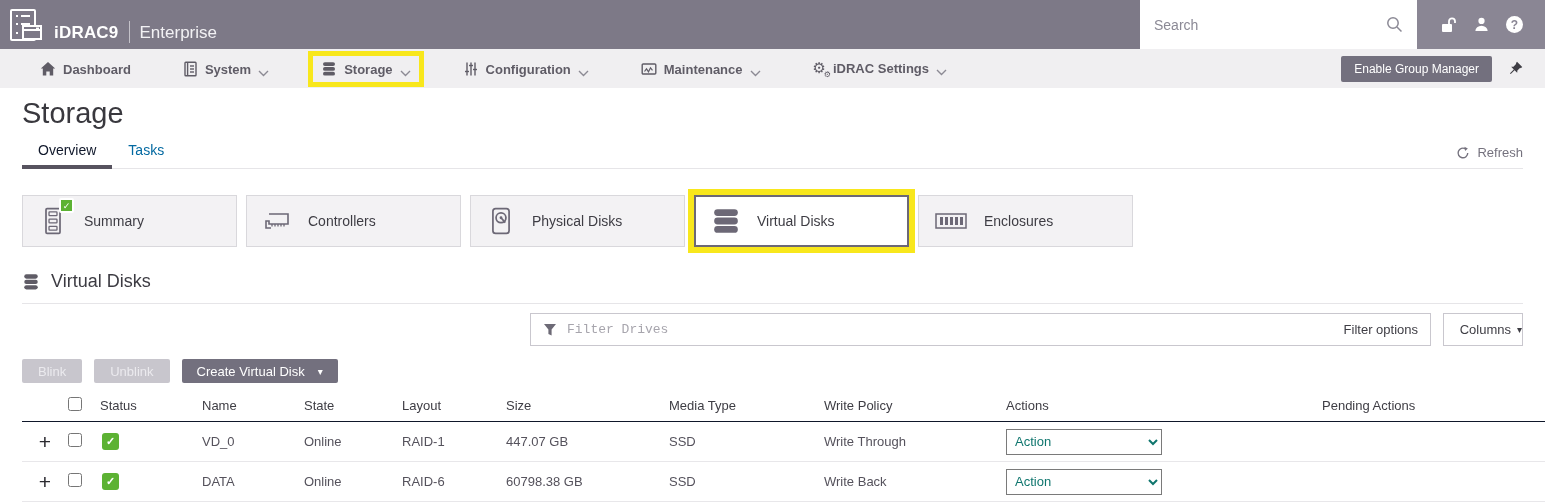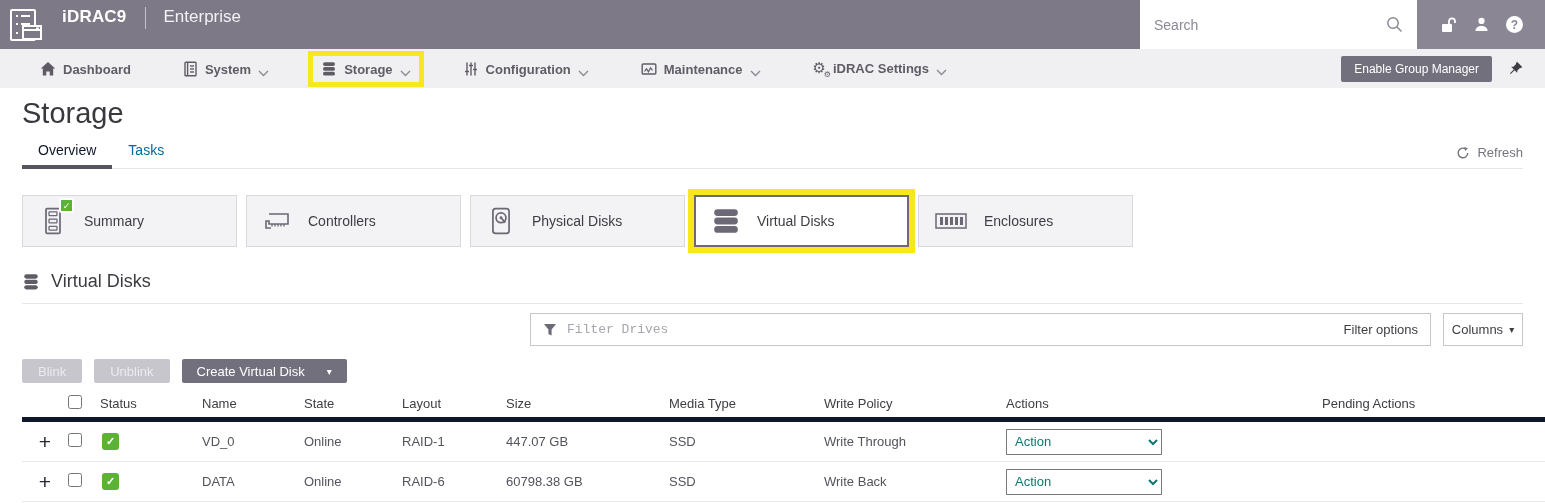"iDRAC9" .brand { align-items: flex-start -> flex-end; gap: 18px -> 10px }
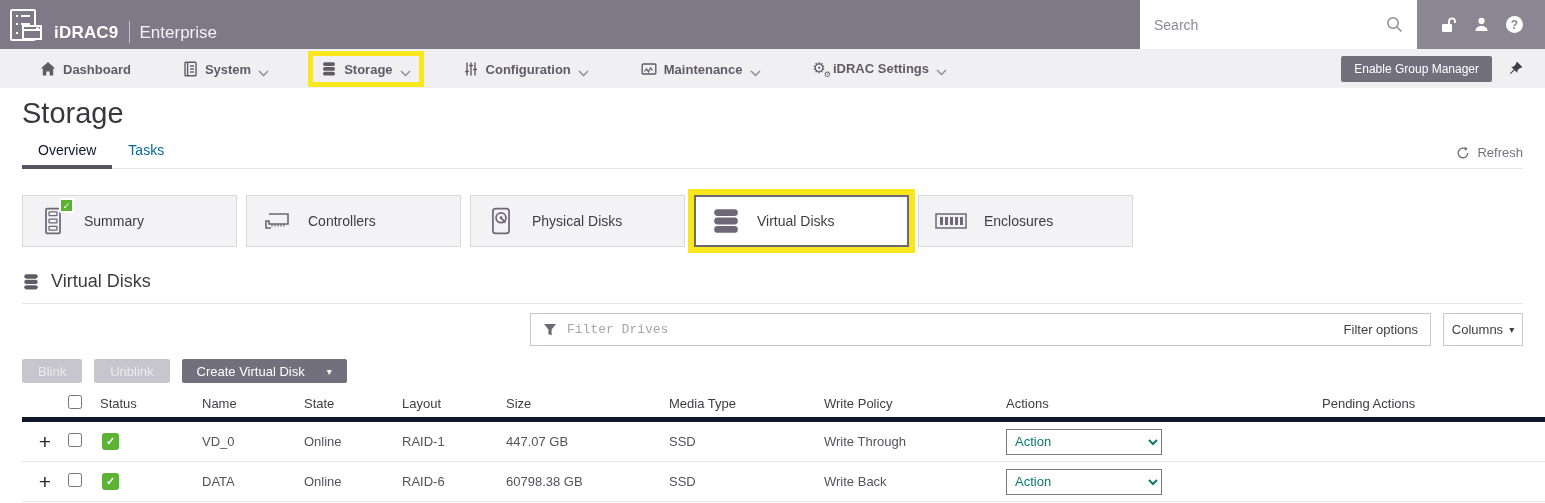"Columns" .columns-btn { justify-content: center -> flex-end }
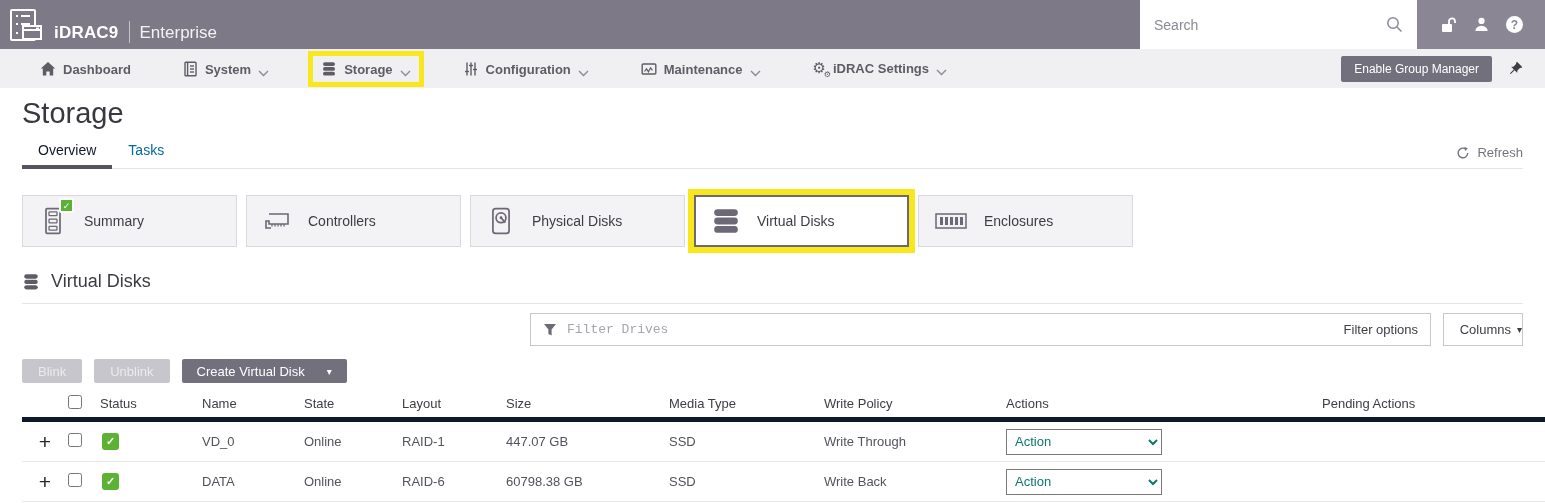"Create Virtual Disk" .btn-primary { gap: 22px -> 13px }
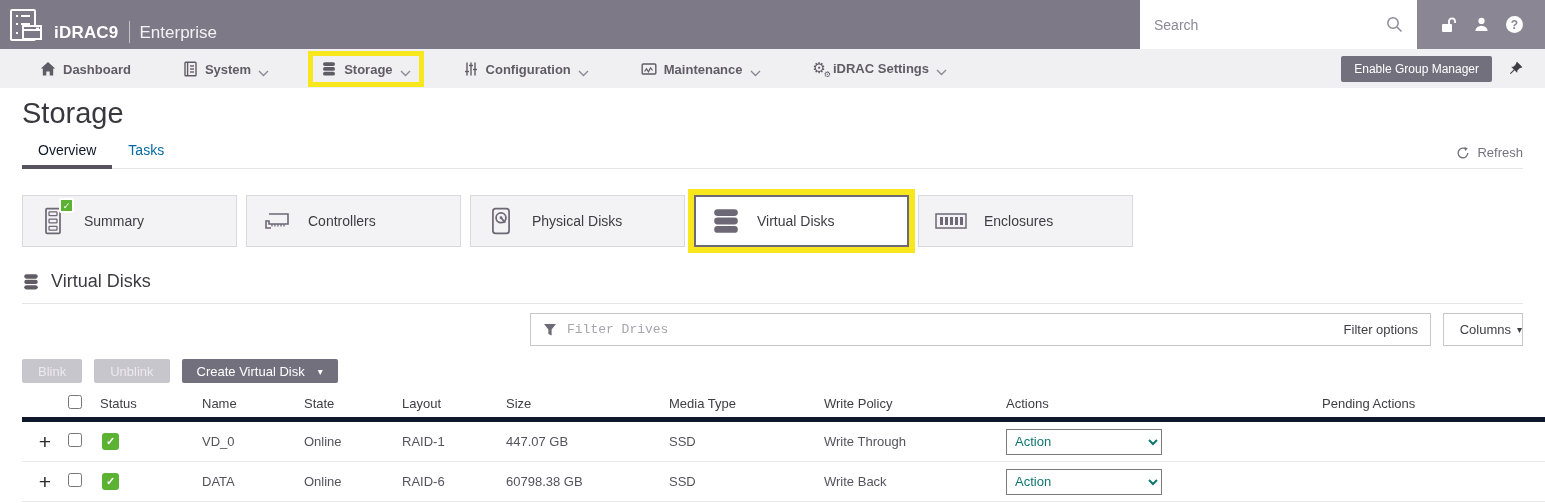"Status" .thead { border-bottom: 5px solid #0f172a -> 1px solid #0f172a }
